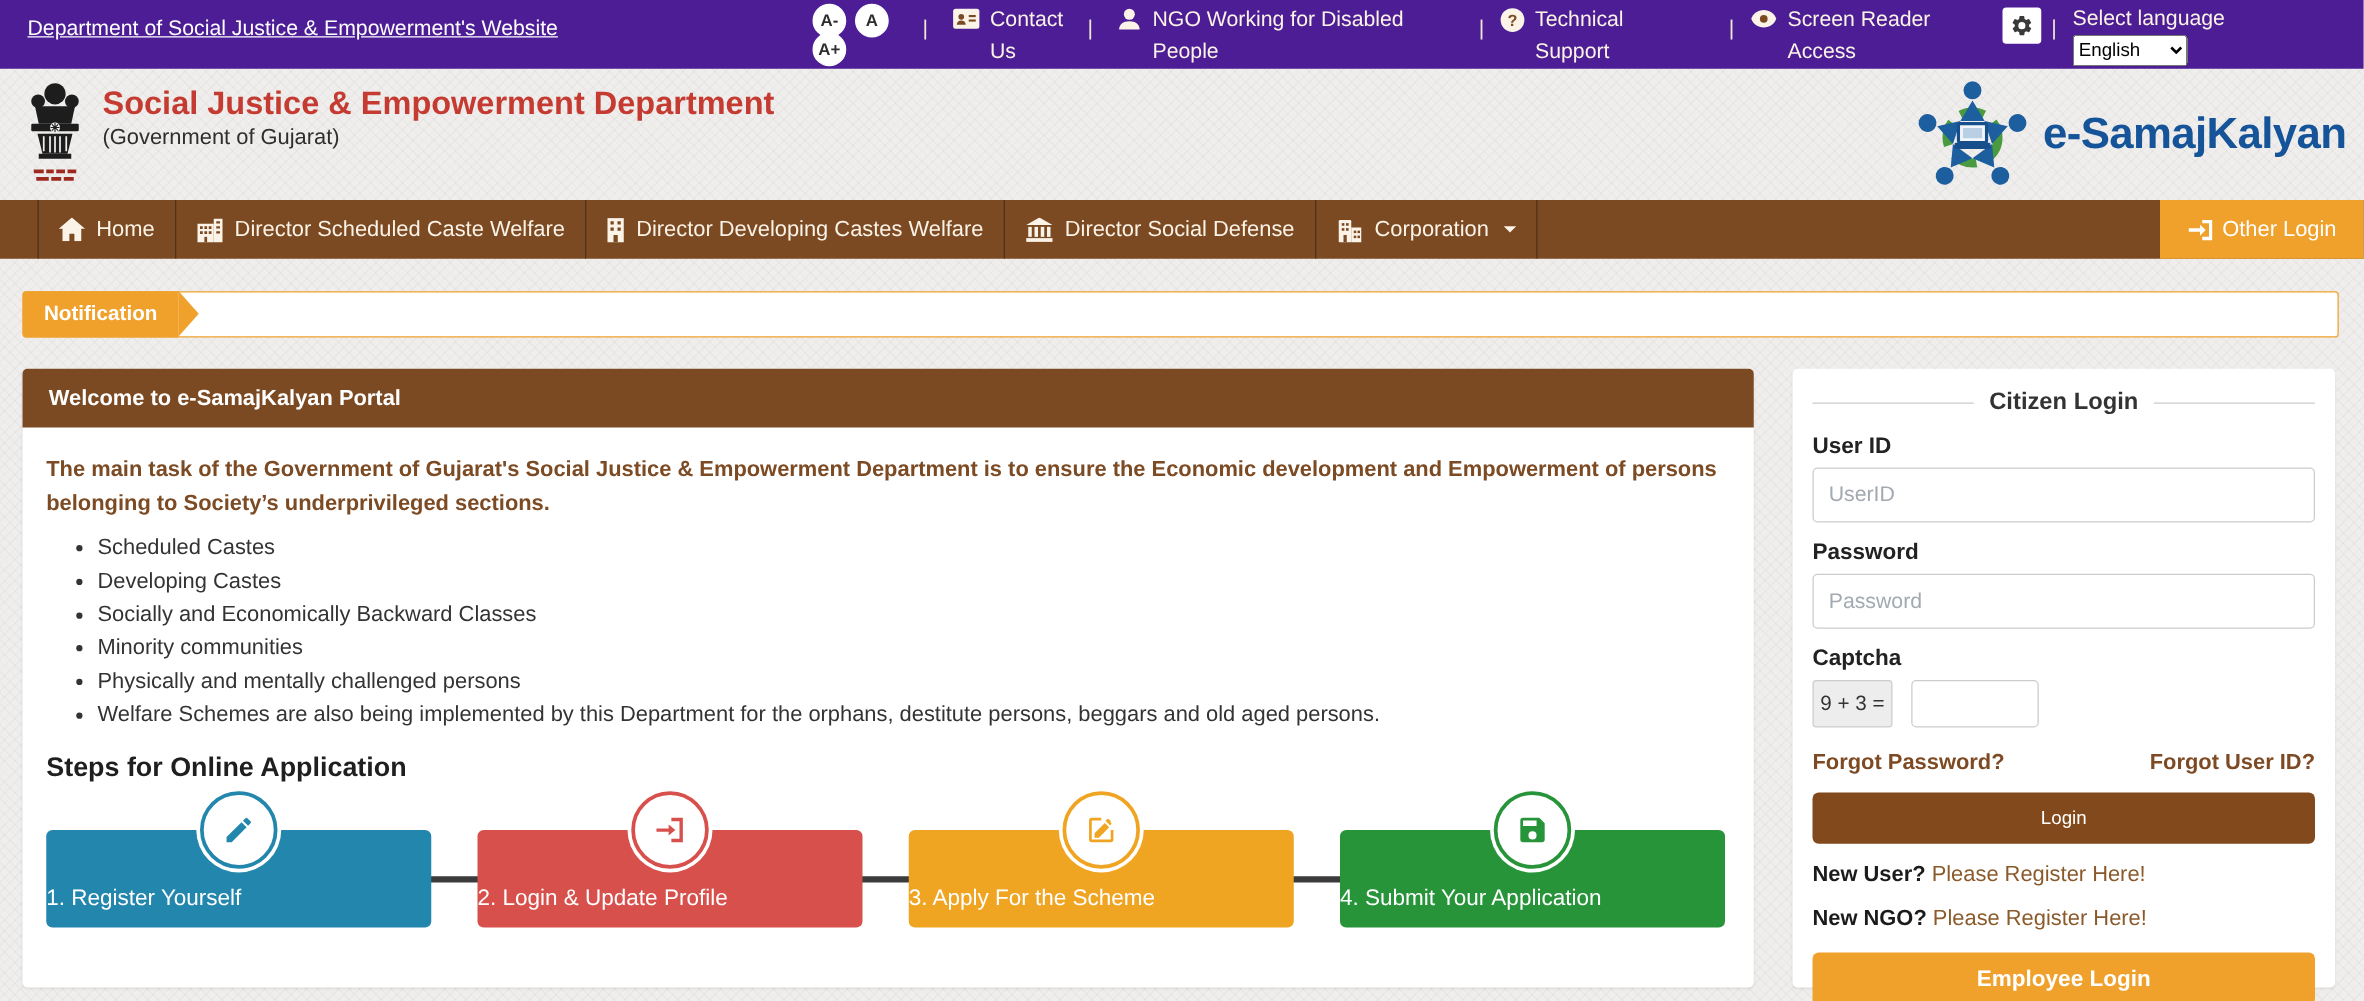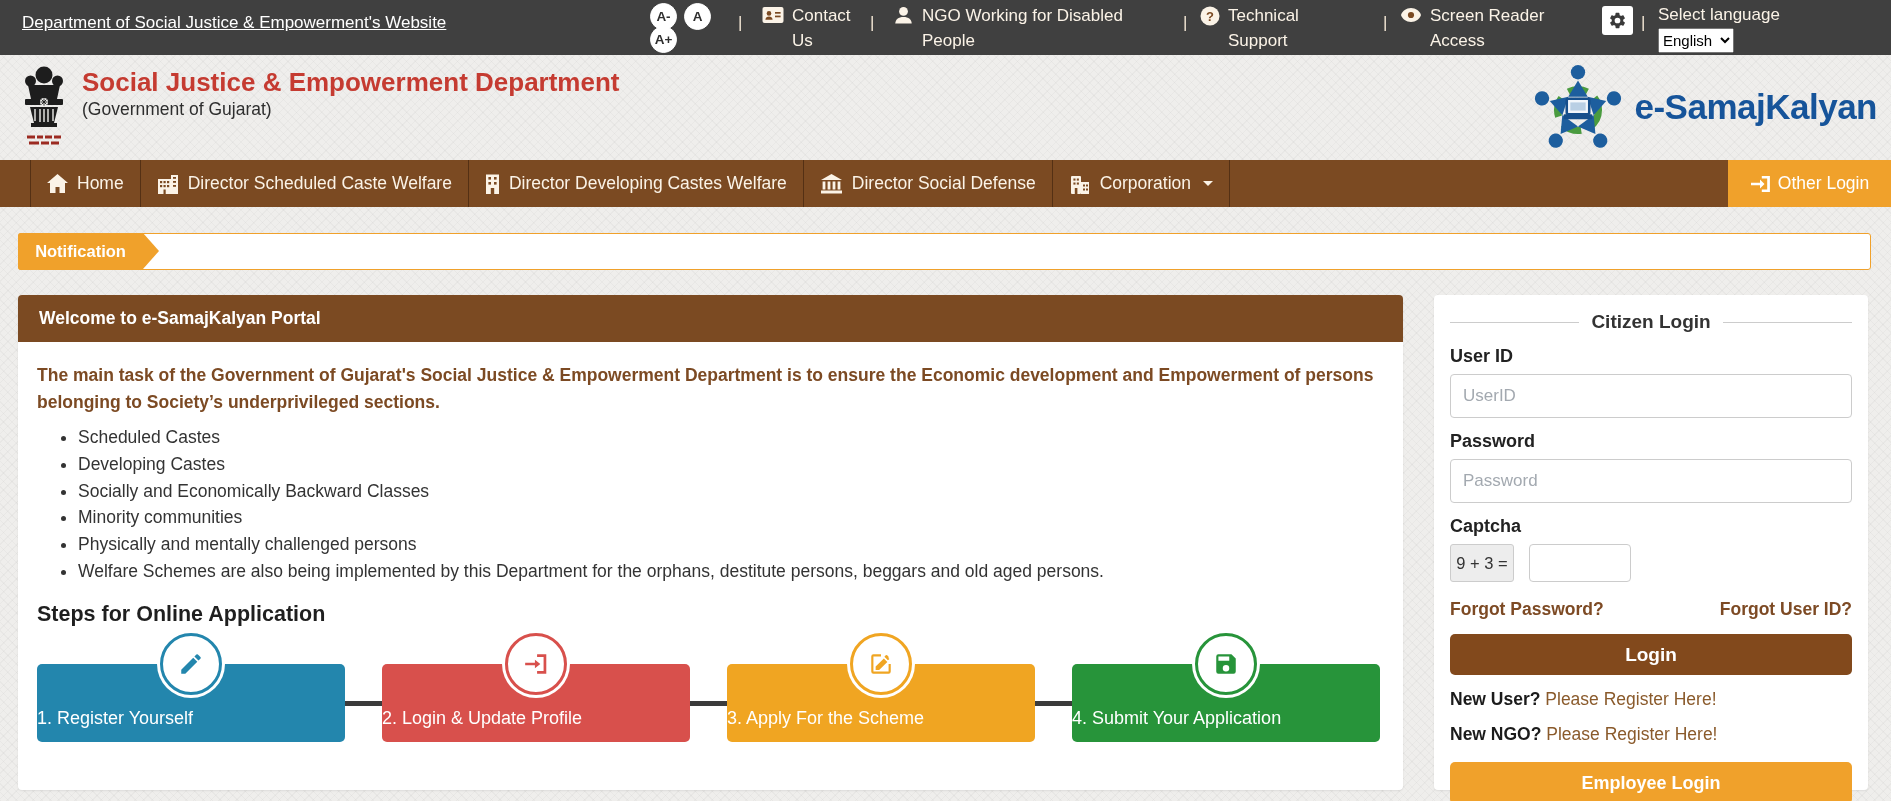"Department of Social Justice &" .topbar { background: #404040 -> #4c1d95 }
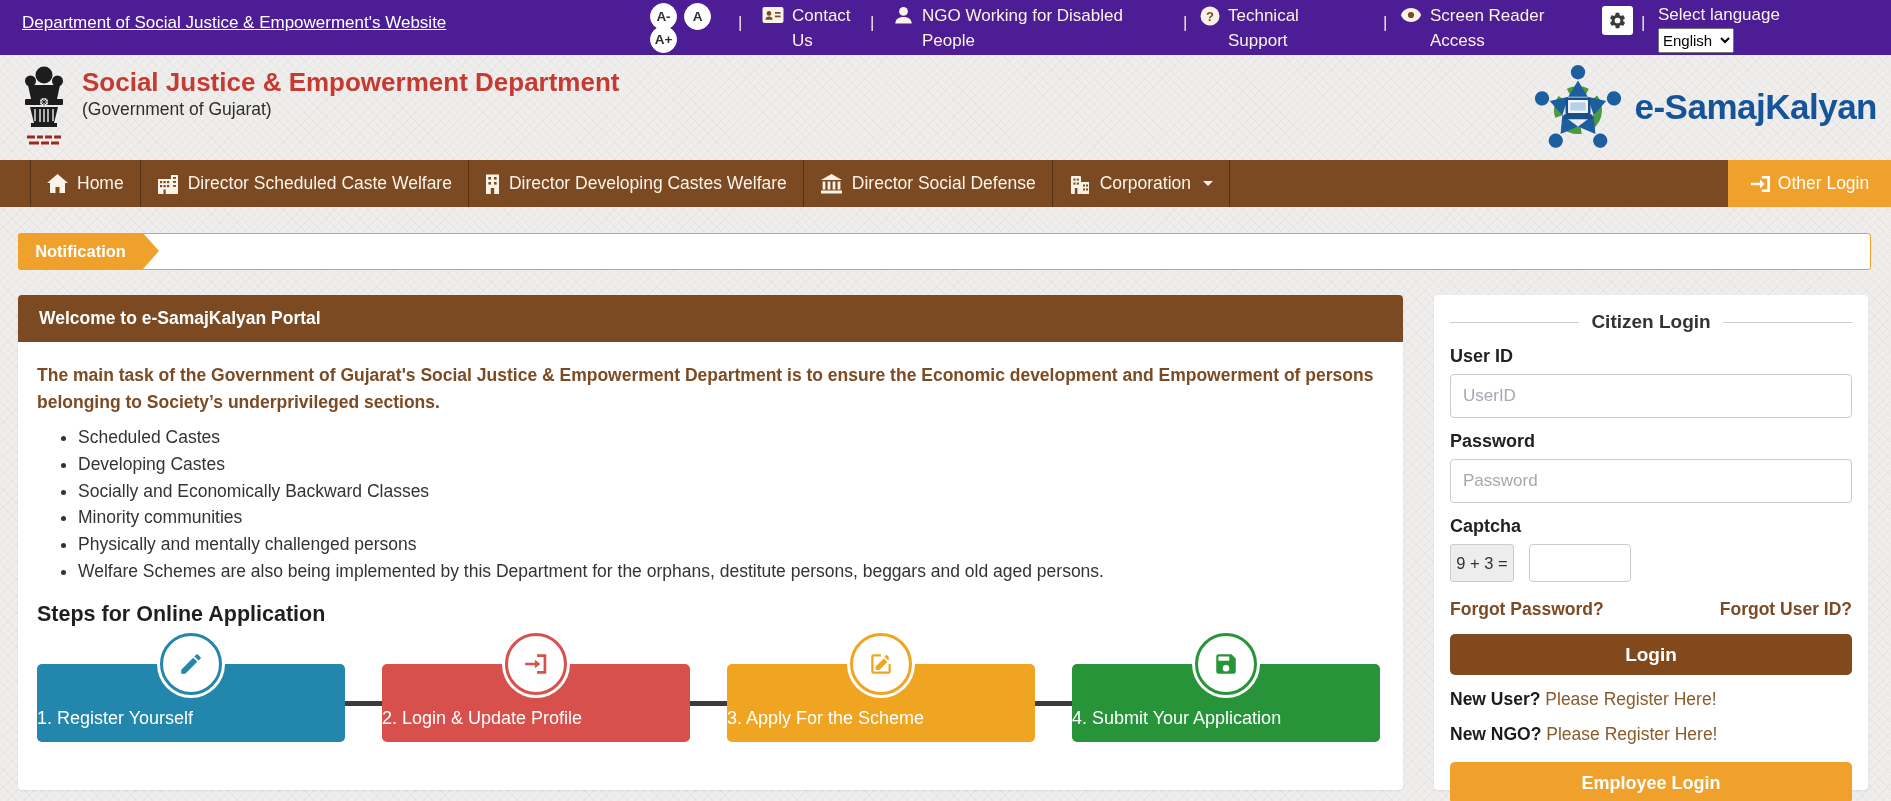"English" .lang-select { width: 76px -> 92px }
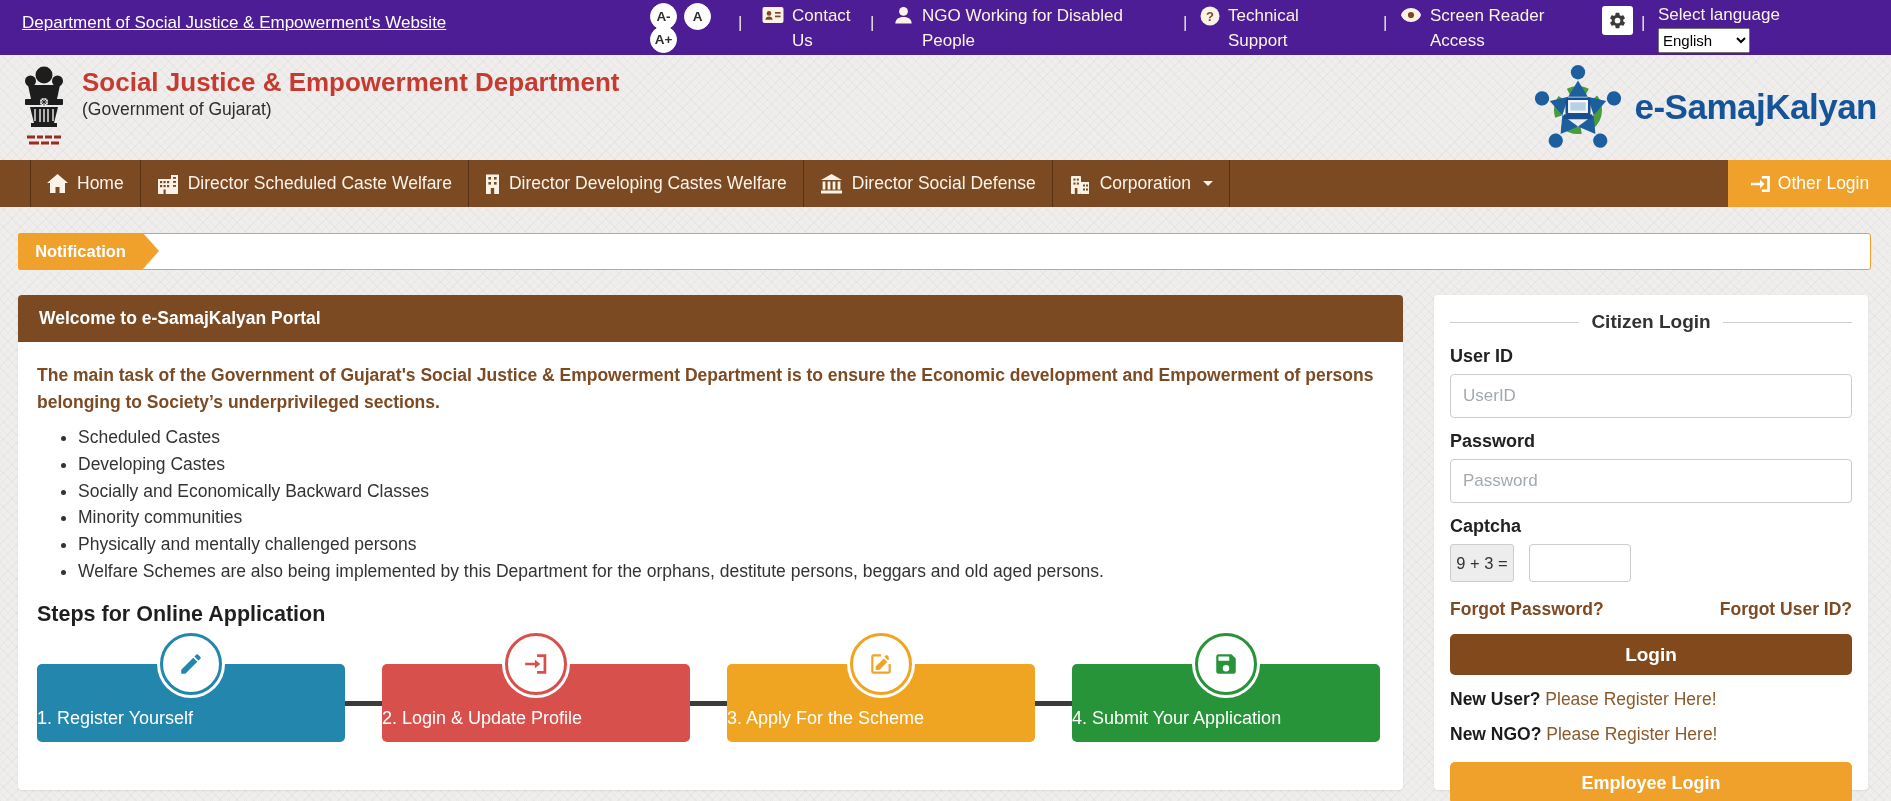"Login" .login-btn { font-size: 19px -> 15px; font-weight: 700 -> 400 }
